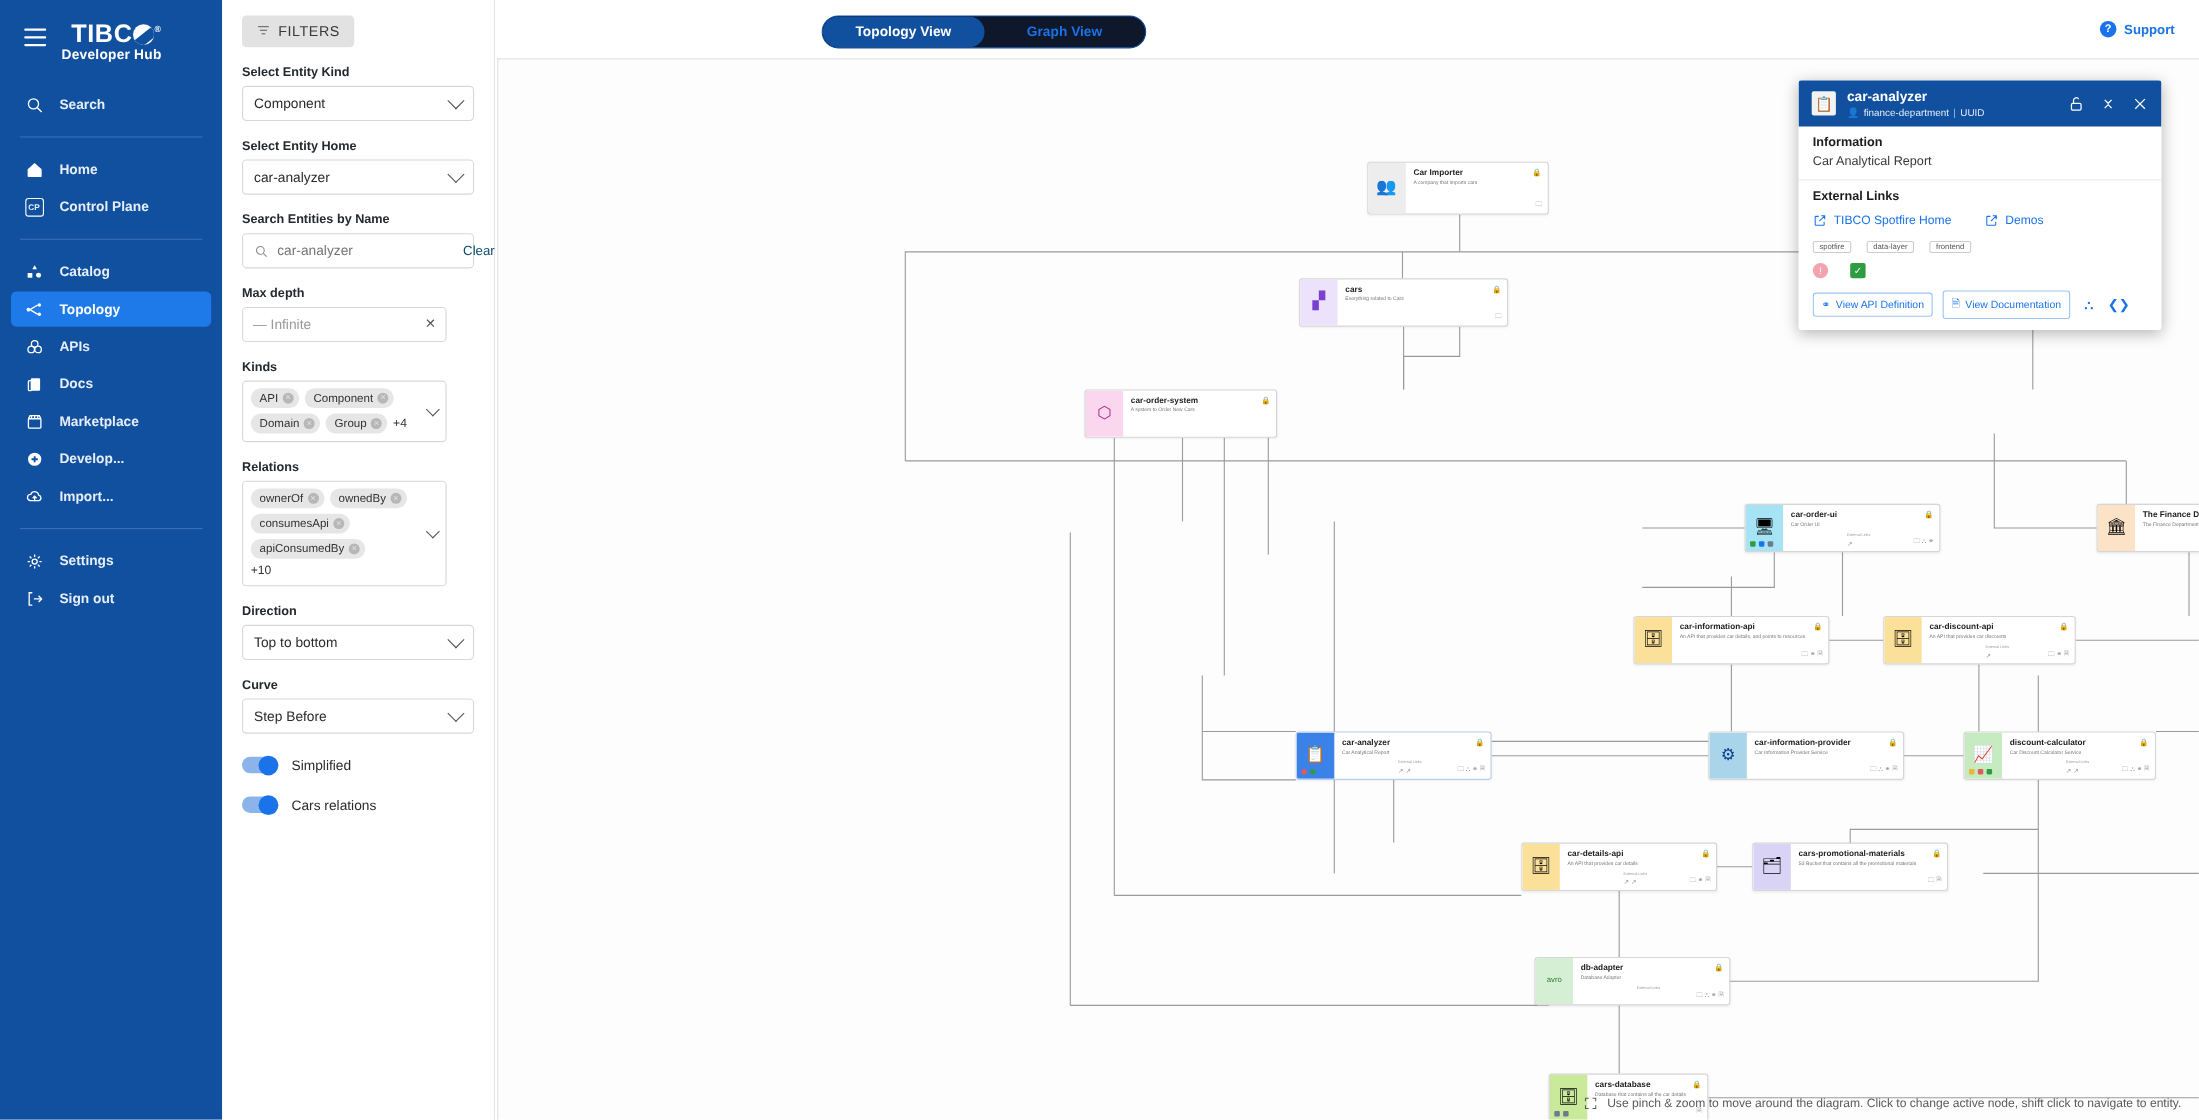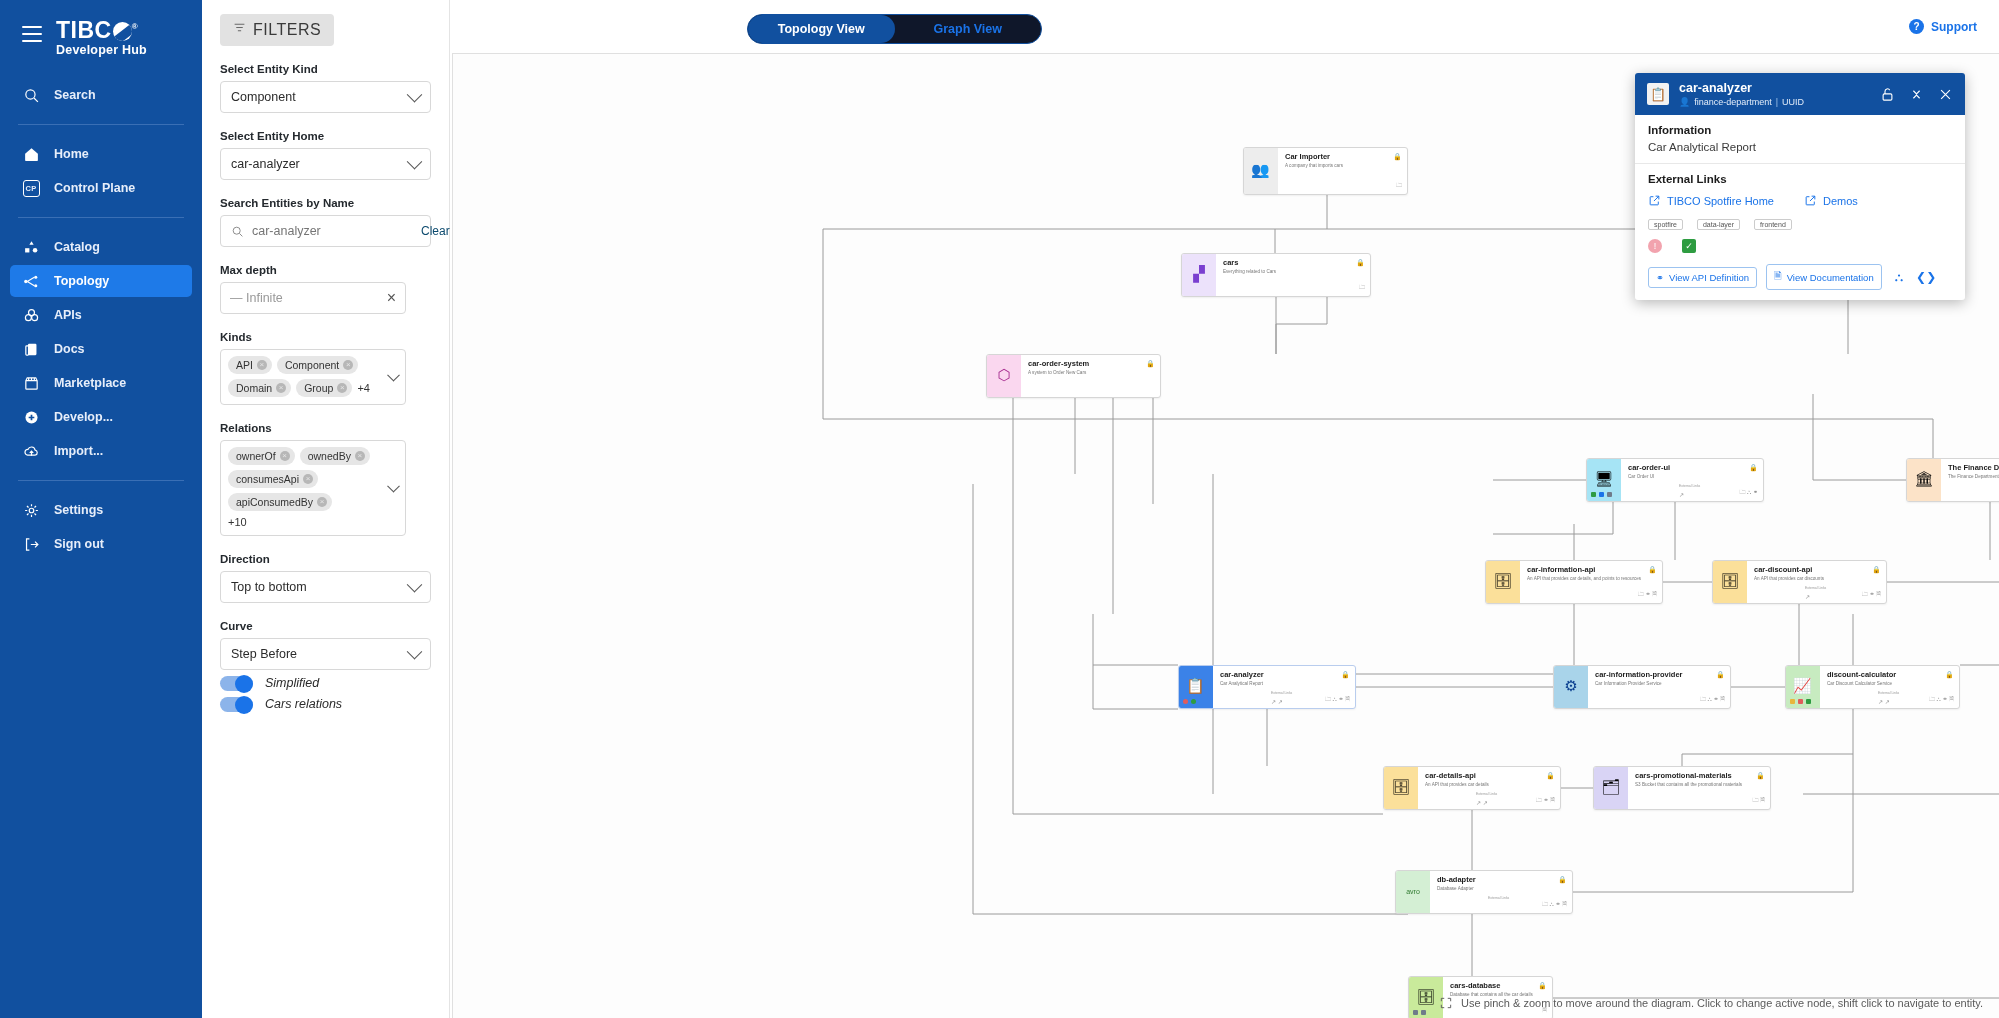"TIBC ®" #sidebar { text-align: none -> right }
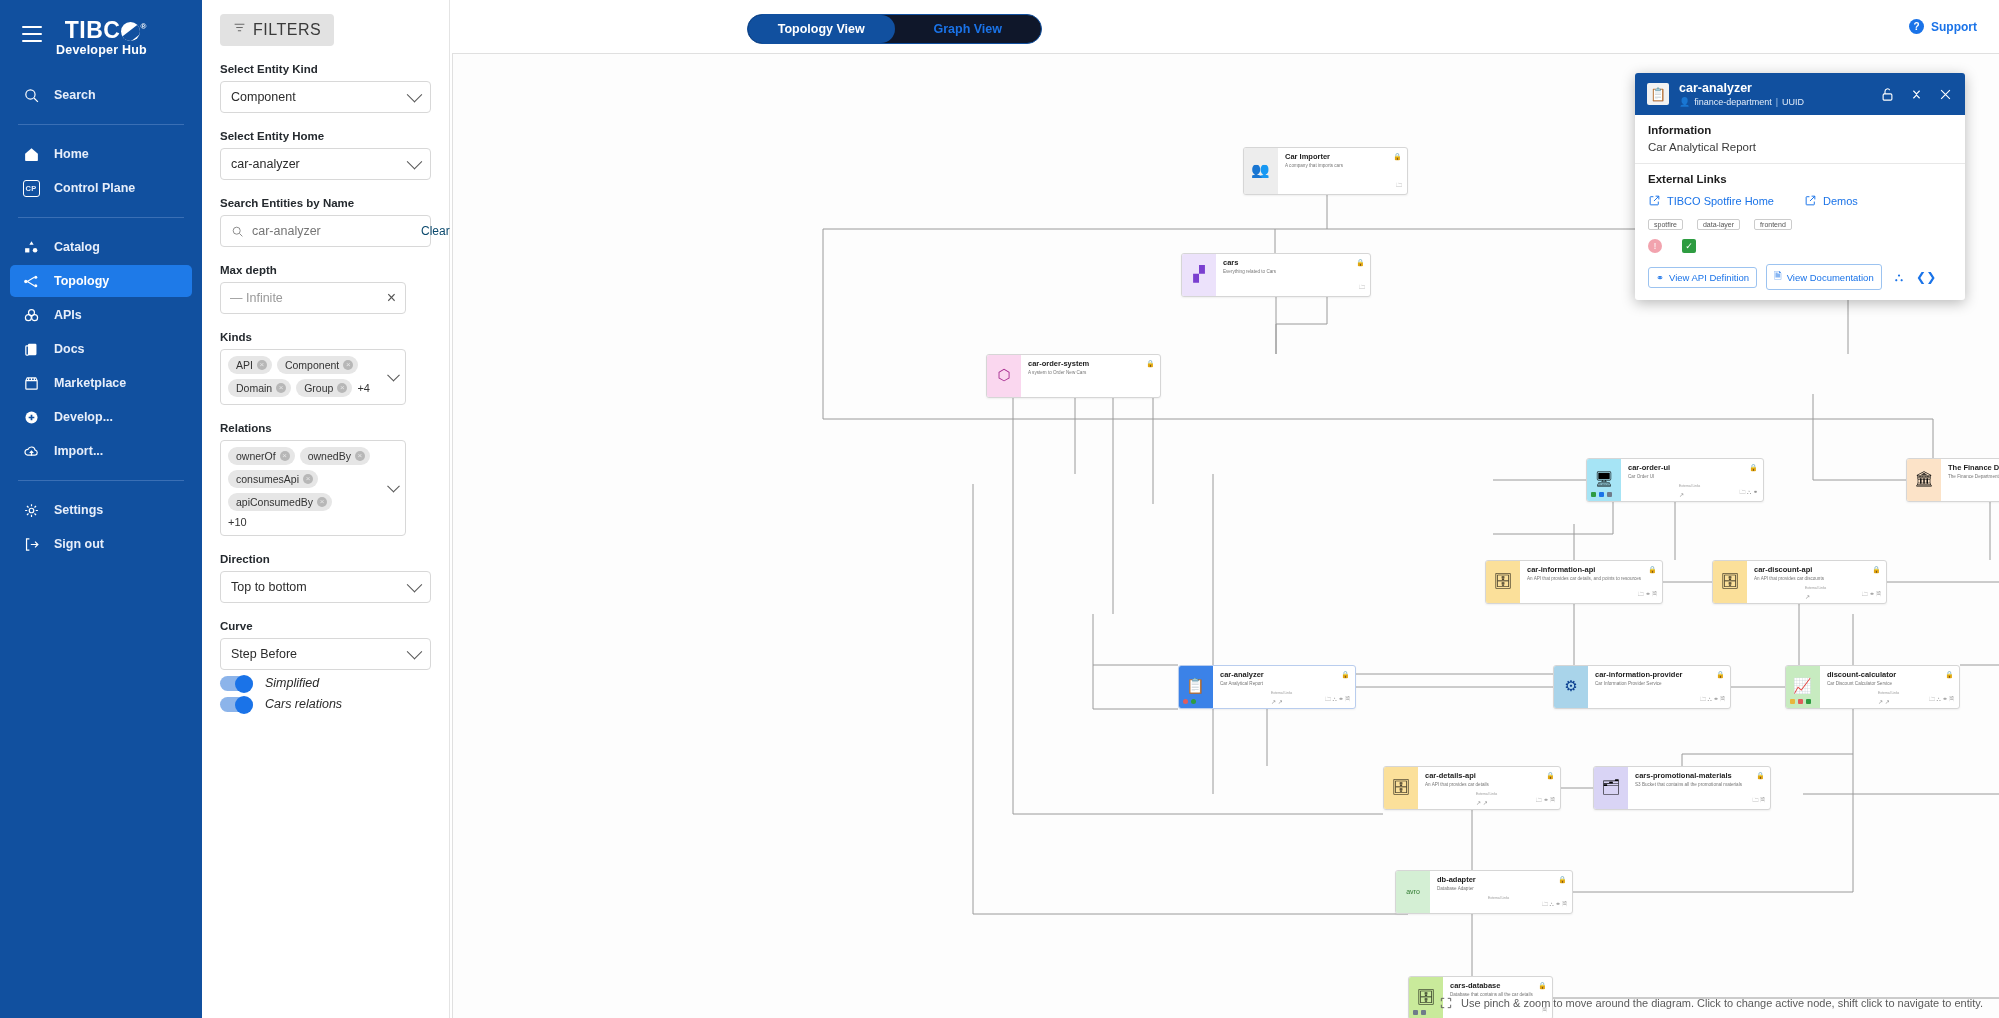"FILTERS" .filters-btn { font-size: 16px -> 13px }
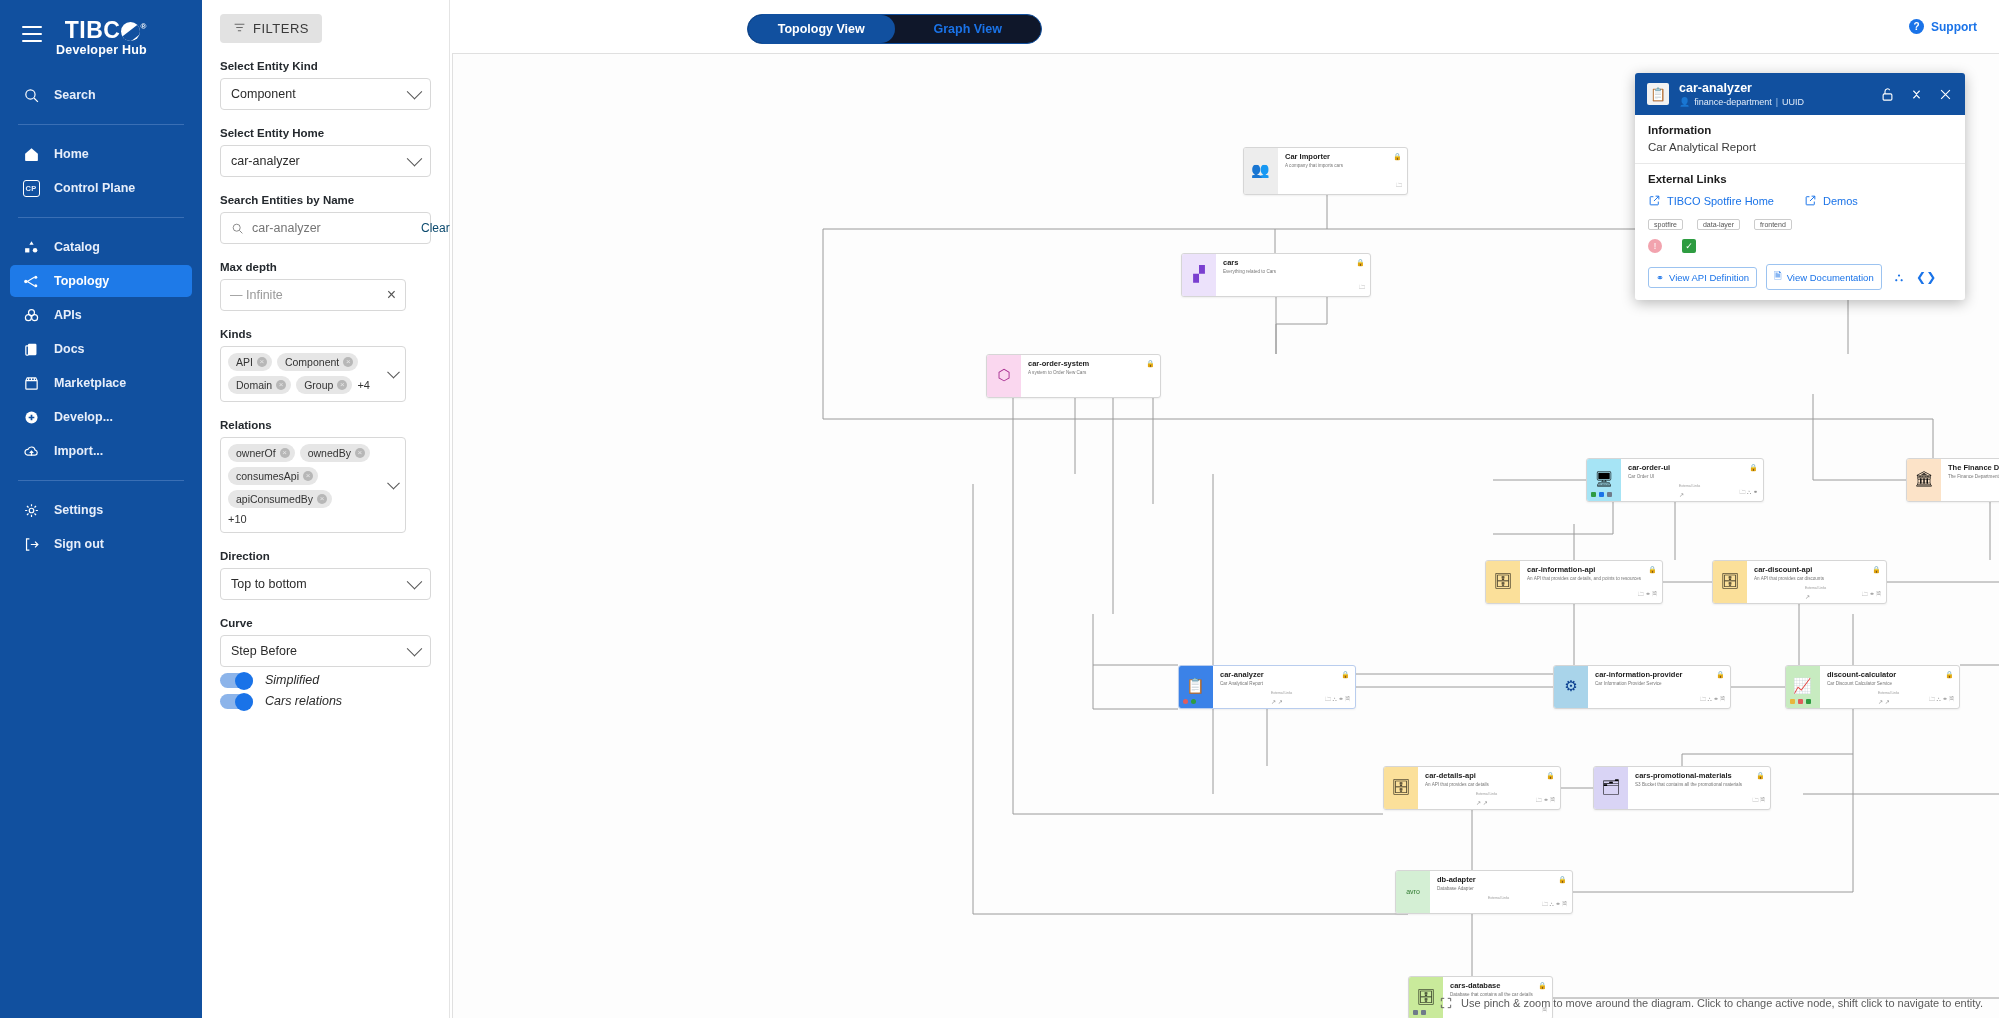"Simplified" .toggle-row { align-items: flex-start -> flex-end; font-style: italic -> none; margin-top: 6px -> 21px }
